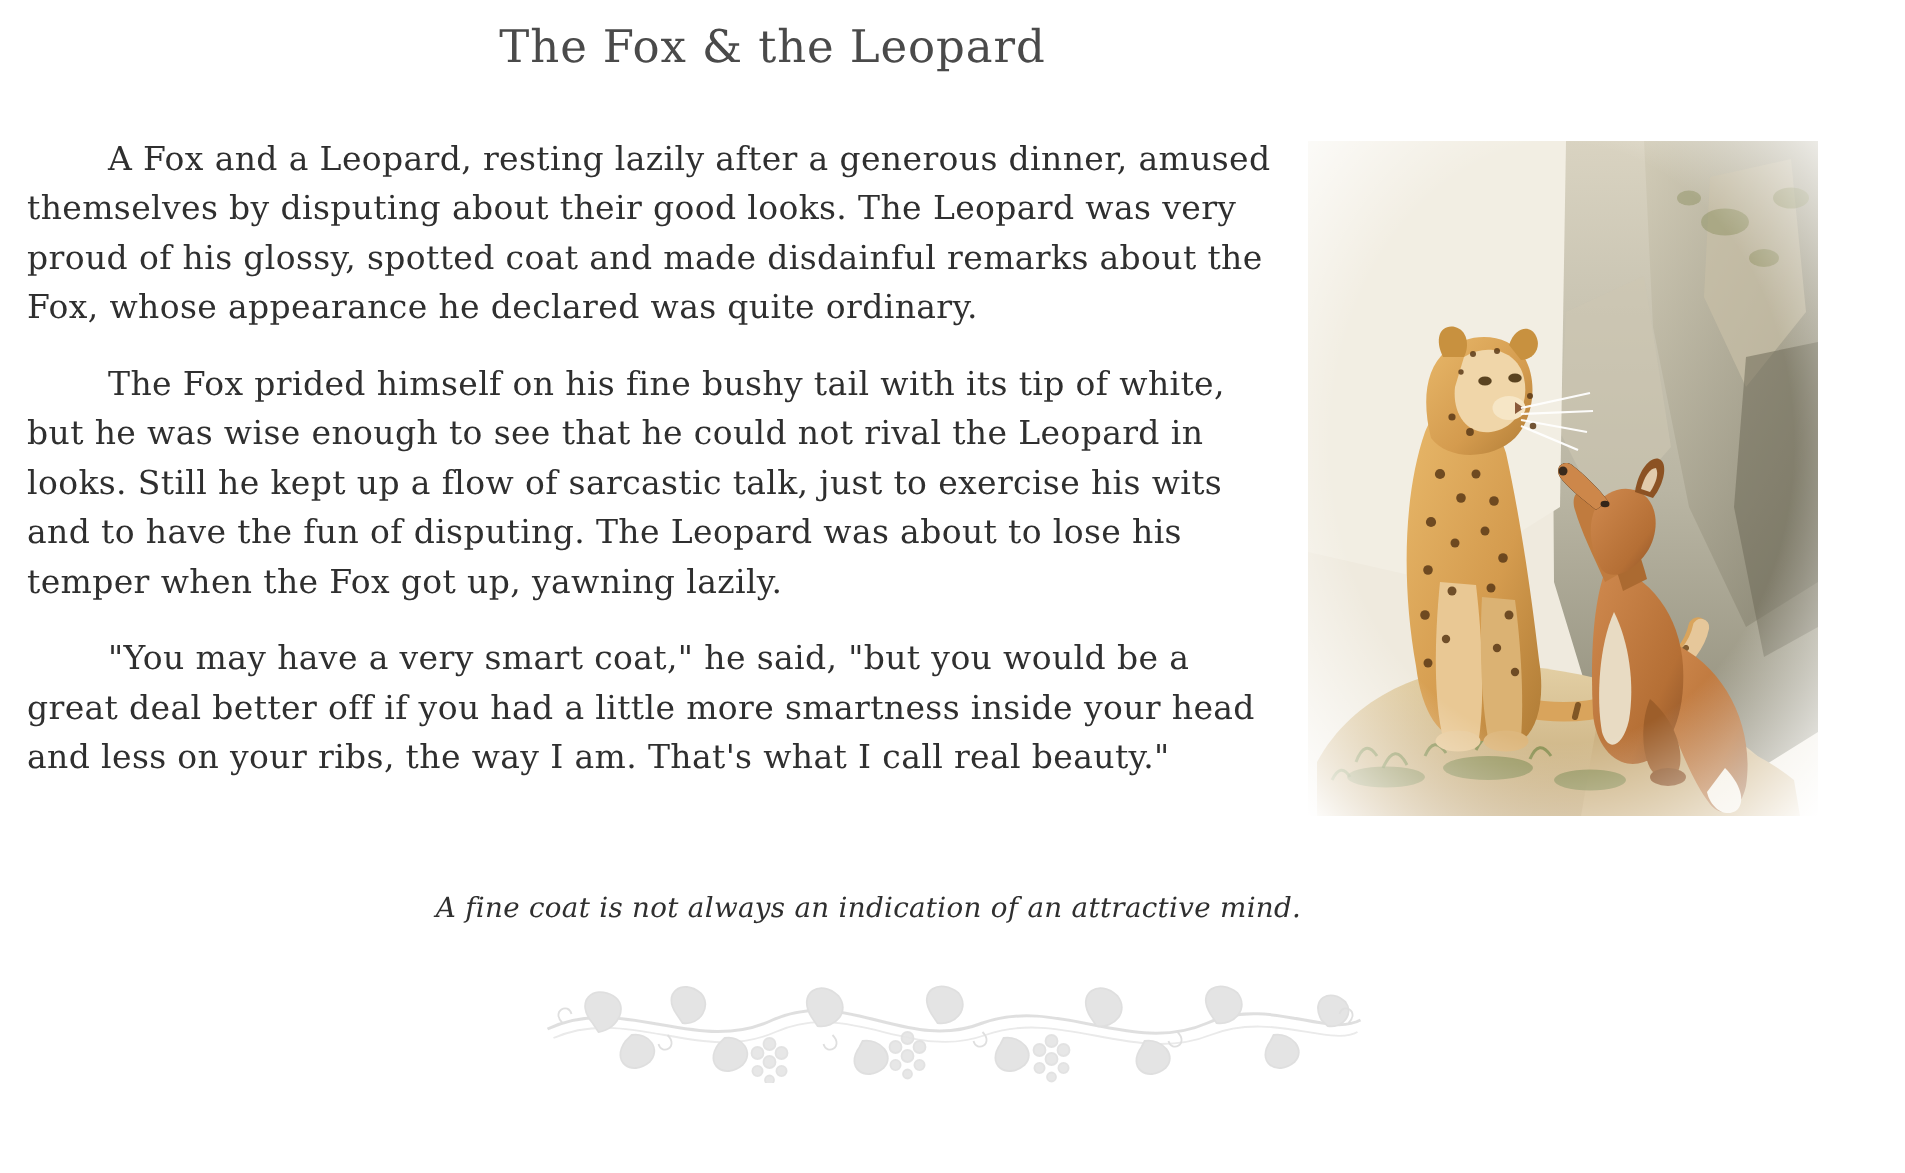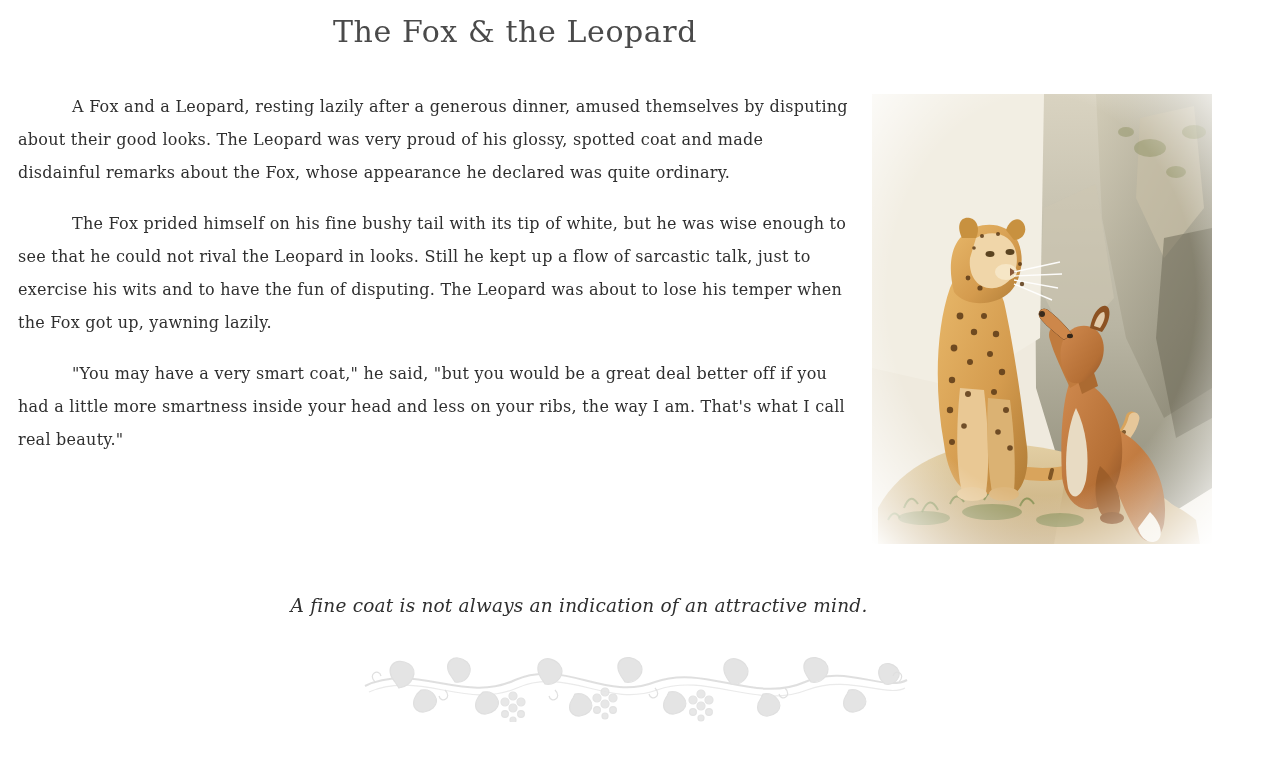"A Fox and a Leopard," .fable-par { font-size: 16px -> 22px }
